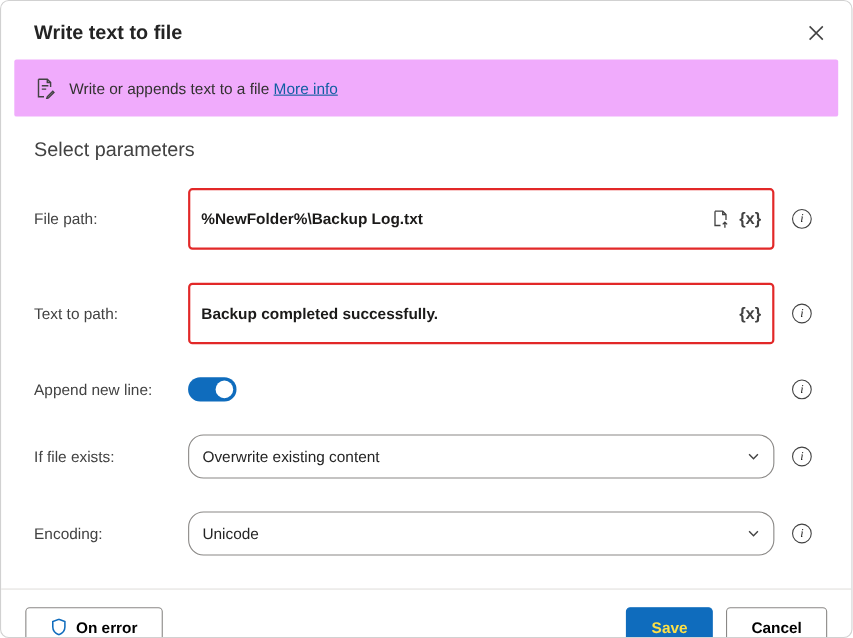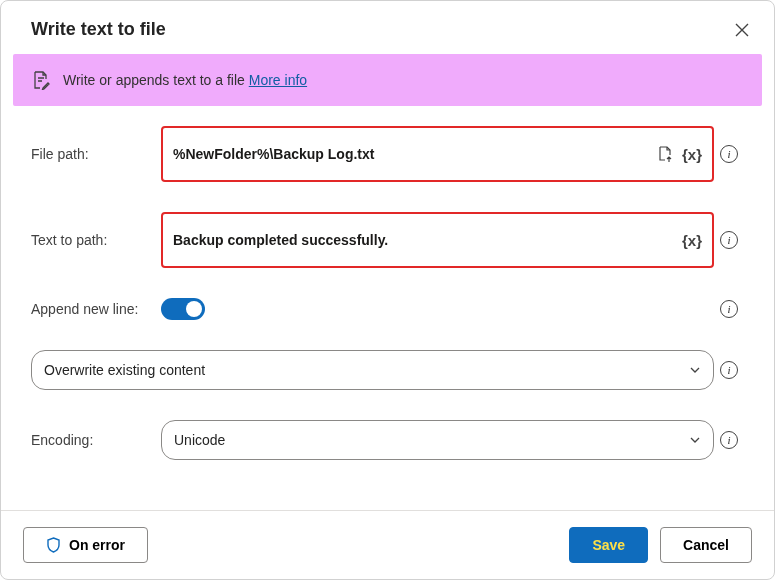"Select parameters" div.section-title { html: none -> <div>Select parameters</div> }
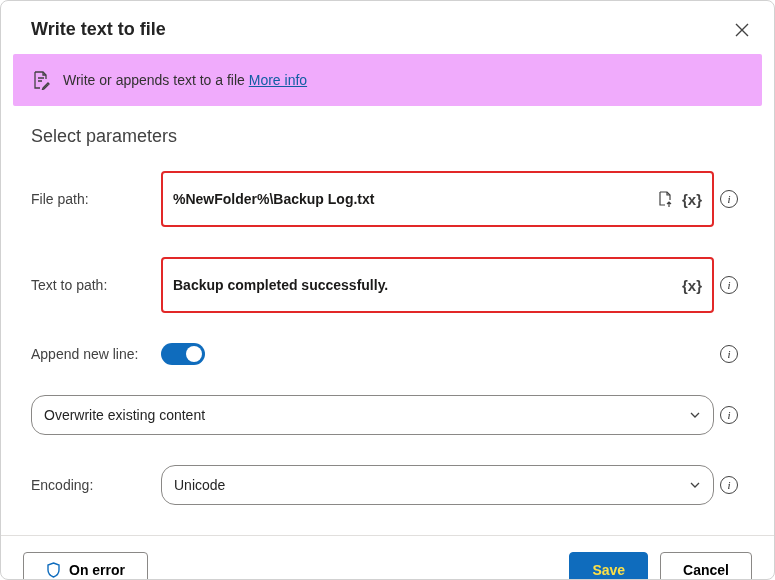"File path:" .row { gap: 0 -> 10px }
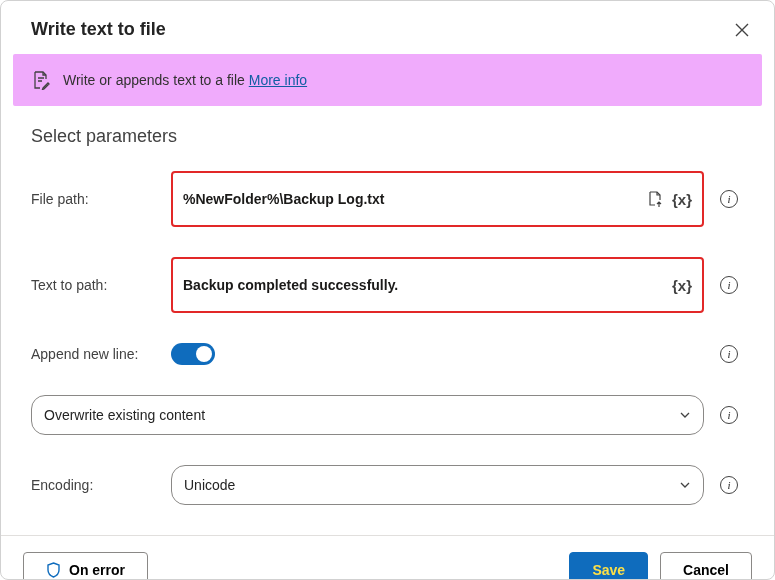"If file exists:" div.label-col { html: none -> <div>If file exists:</div> }
